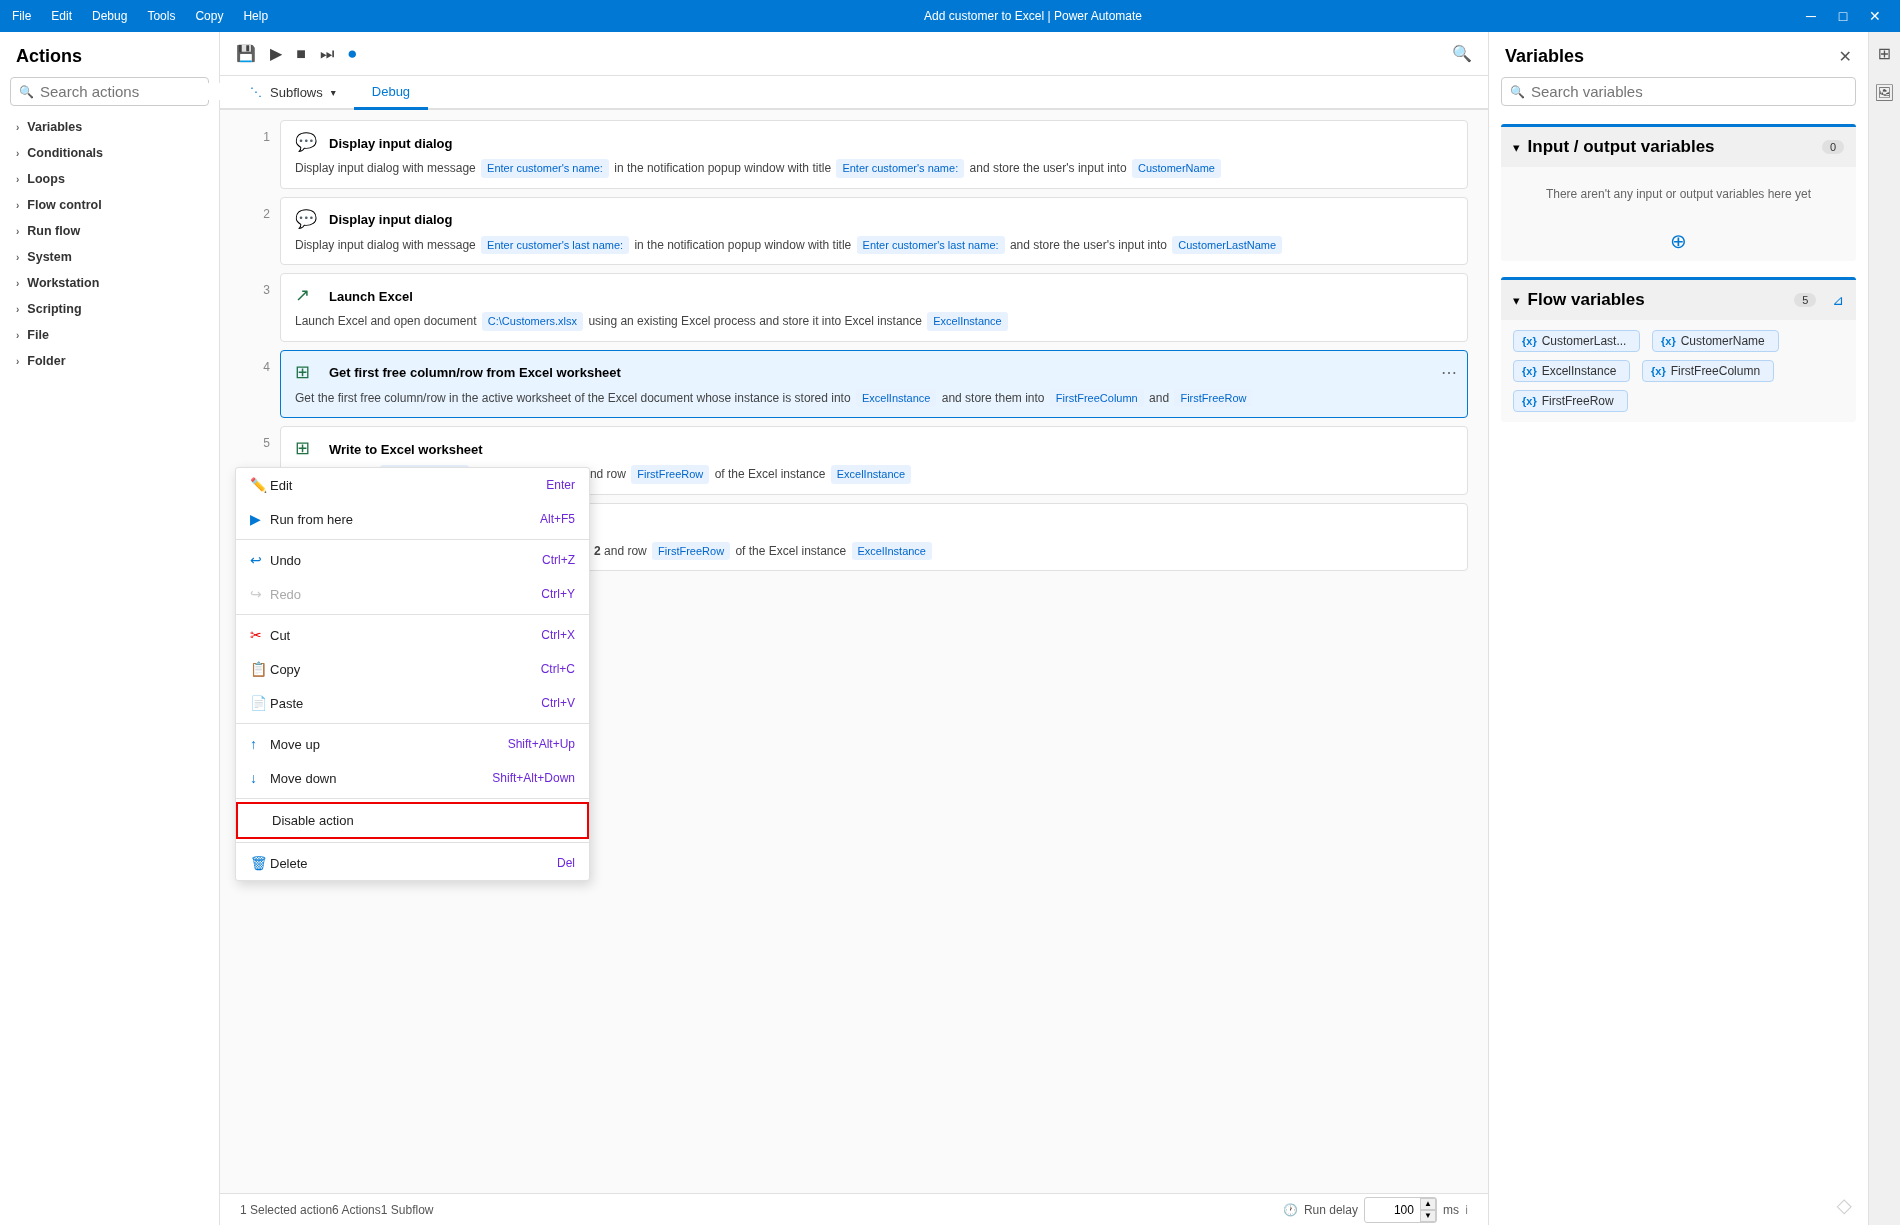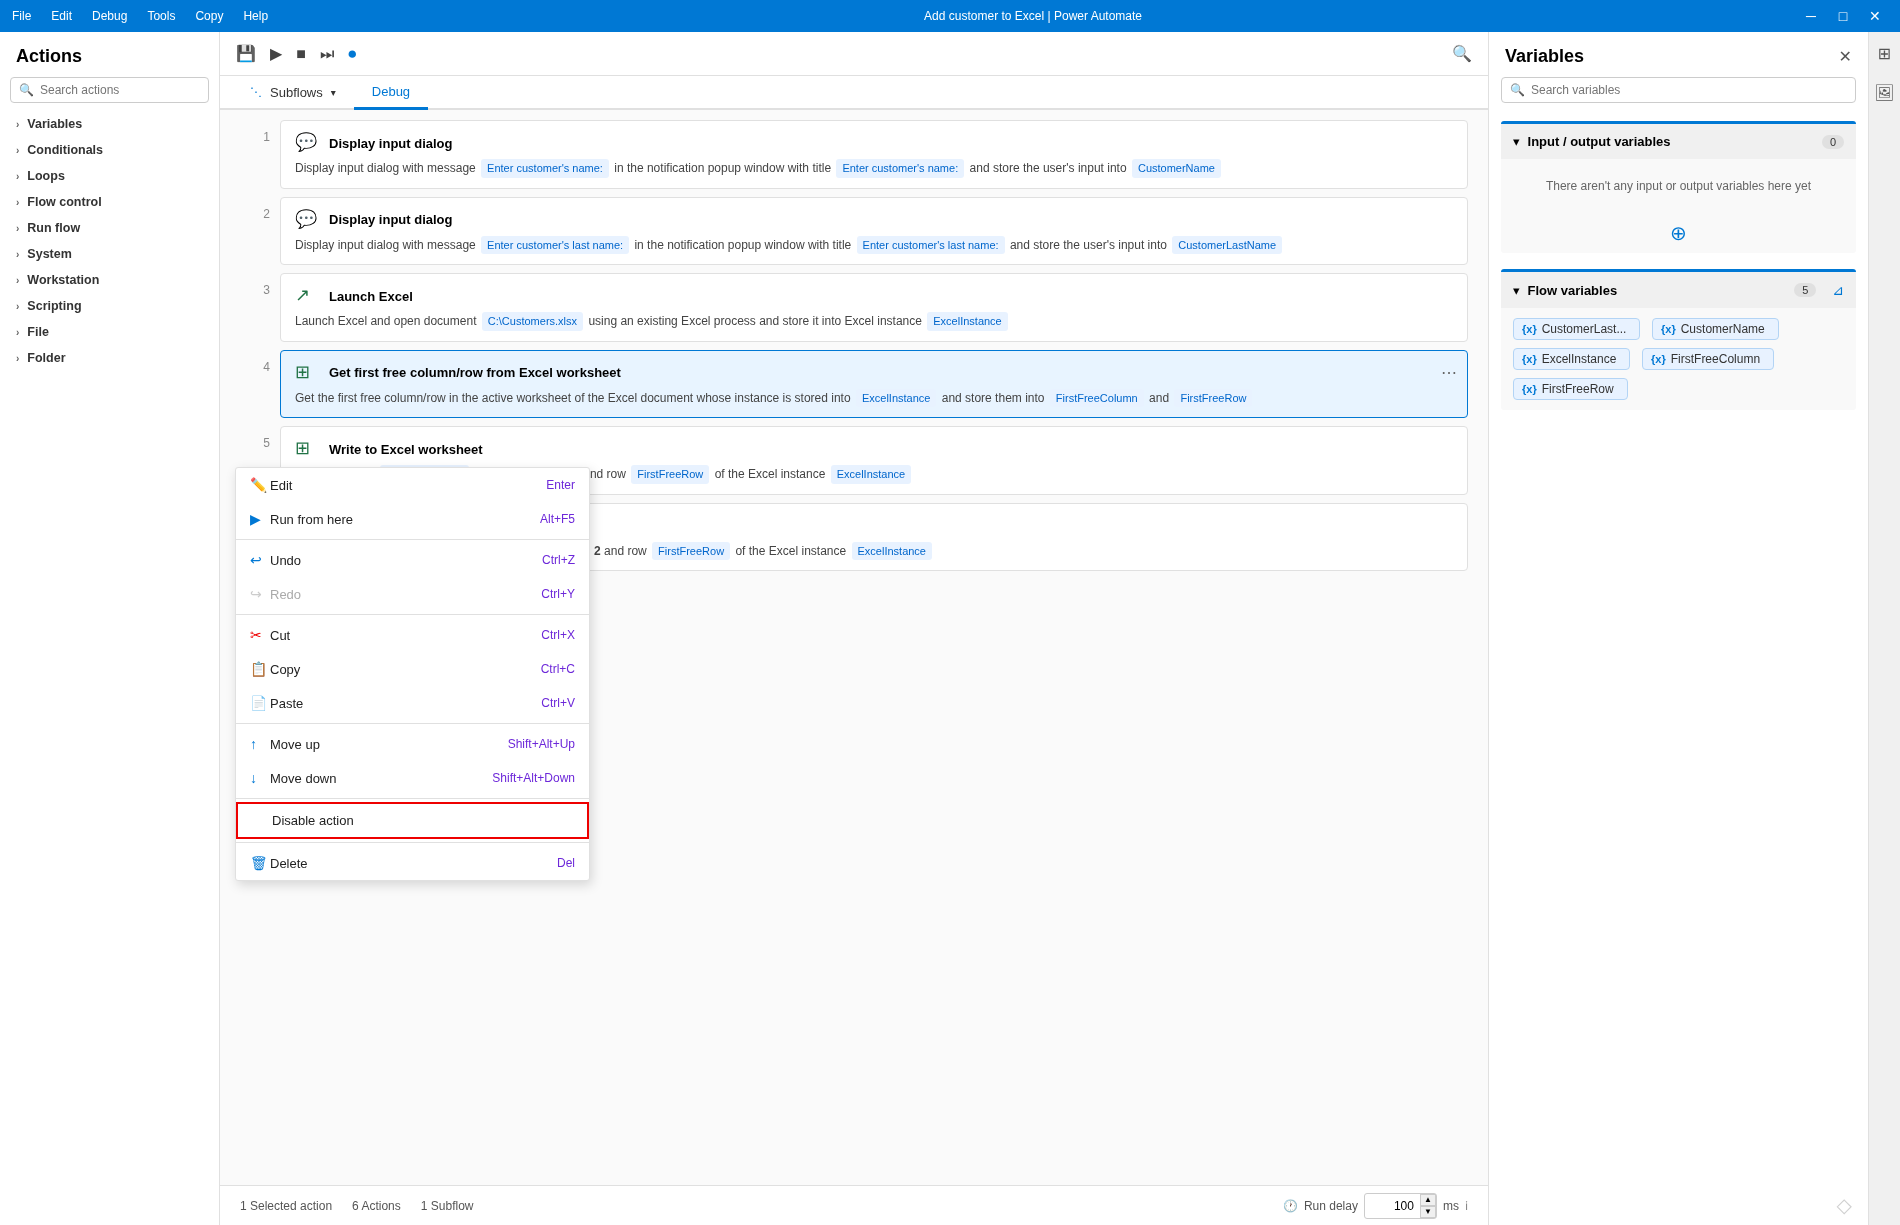"Search actions" .search-box input { font-size: 12px -> 15px }
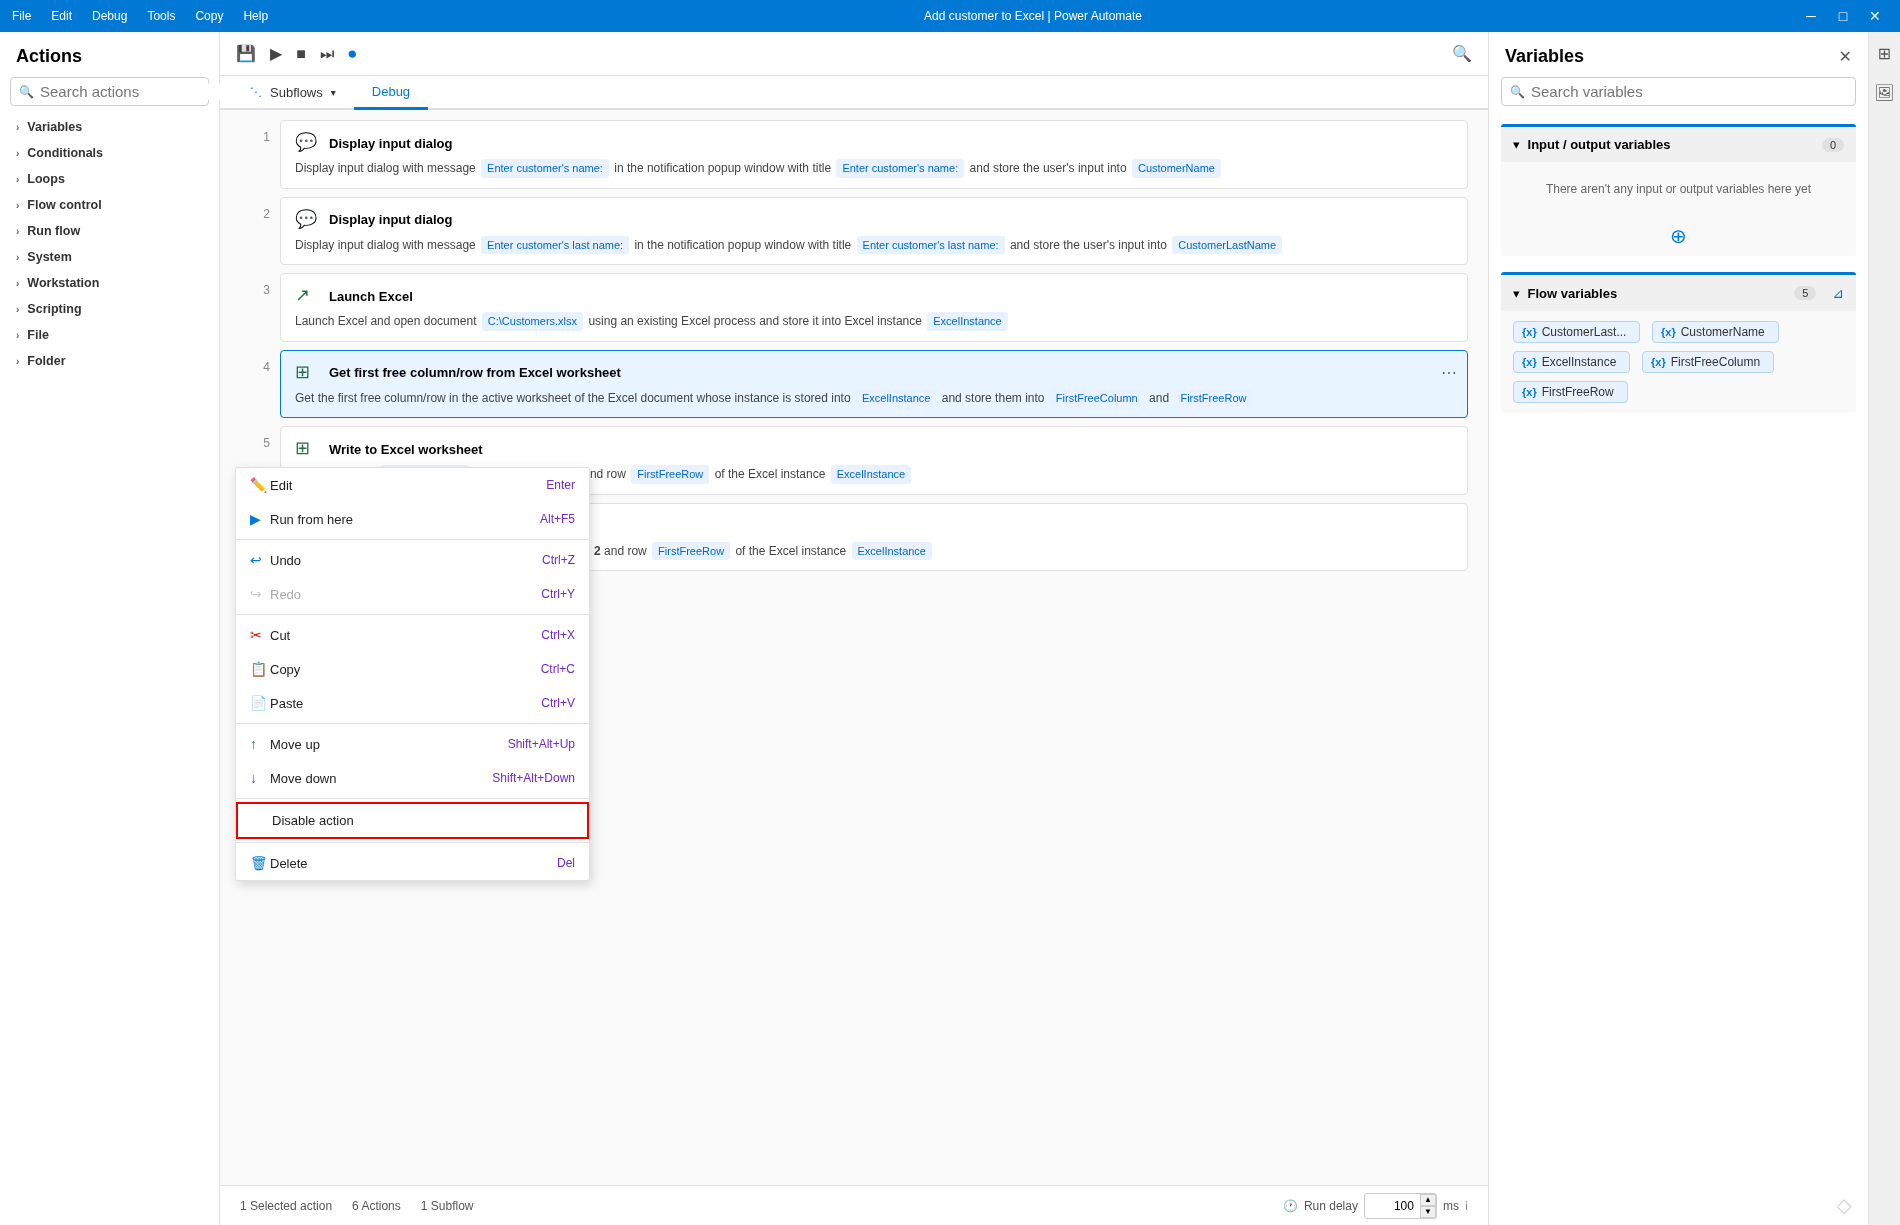"Input / output variables" .var-section-title { font-size: 13px -> 17px }
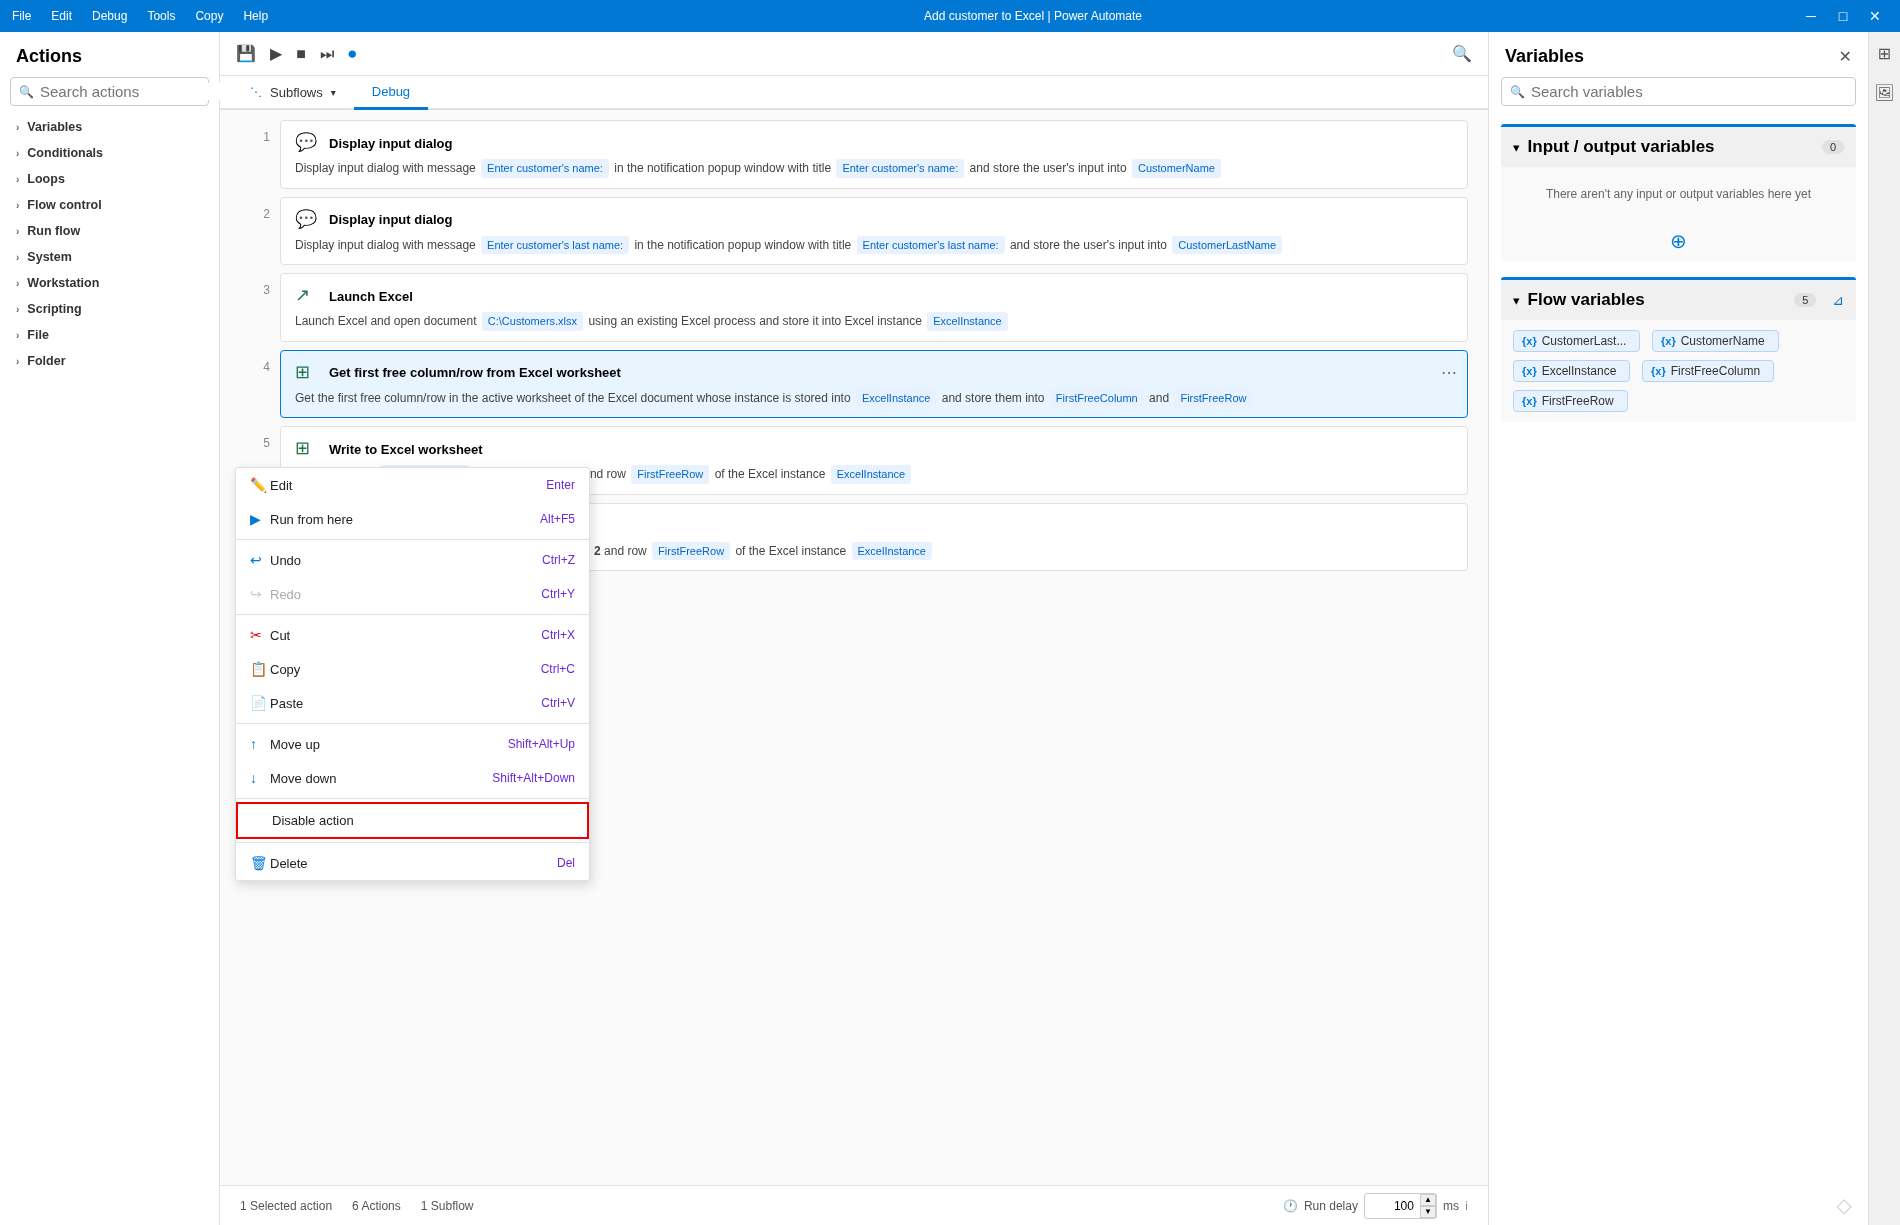"1 Selected action" .status-bar { gap: 20px -> none; height: 40px -> 32px }
